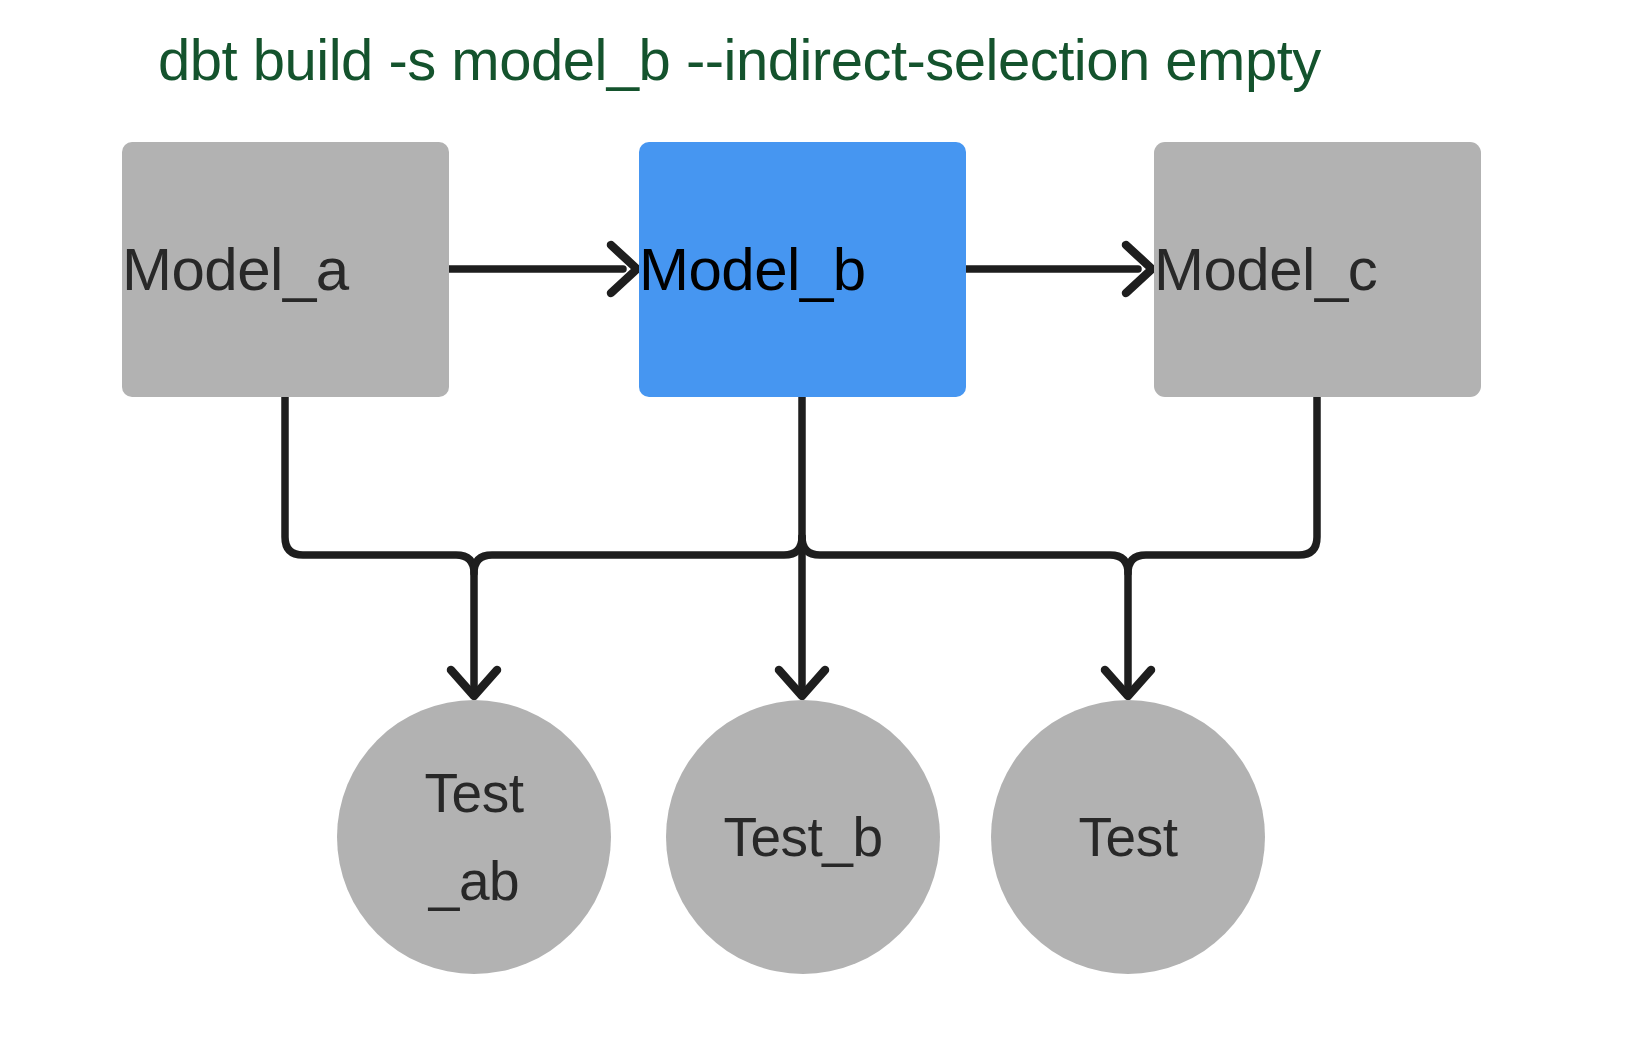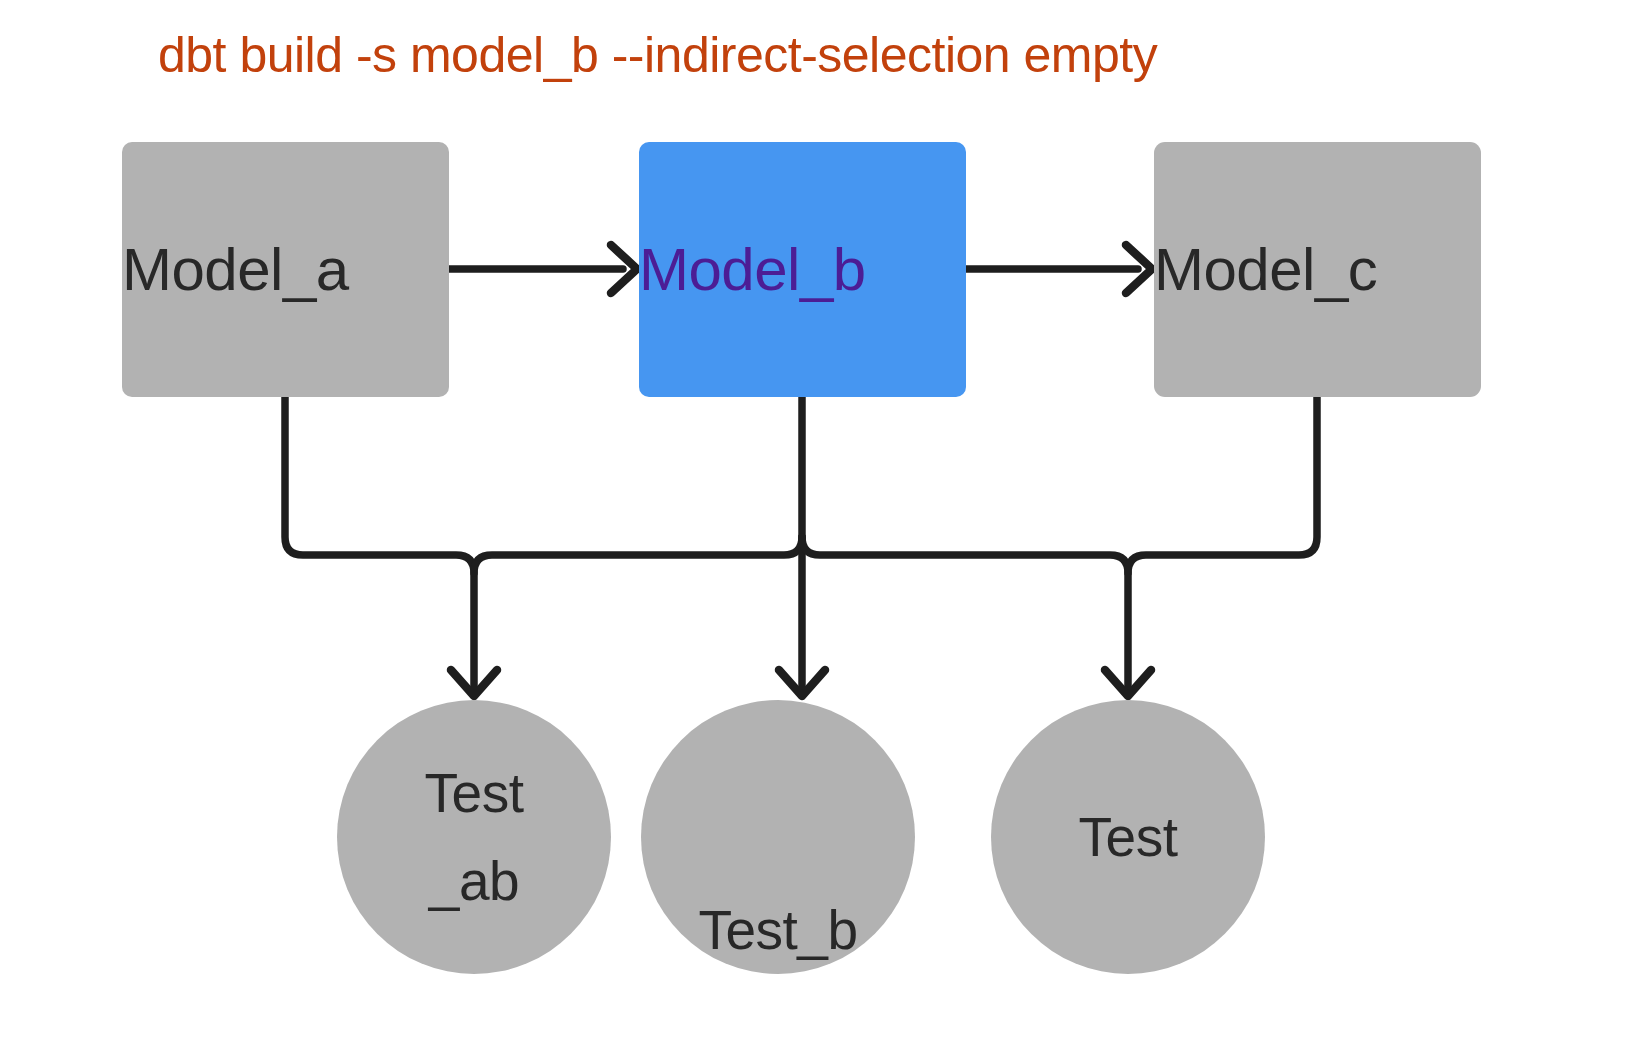"dbt build -s model_b" .diagram-title { color: #c2410c -> #14532d; font-size: 50px -> 58px }
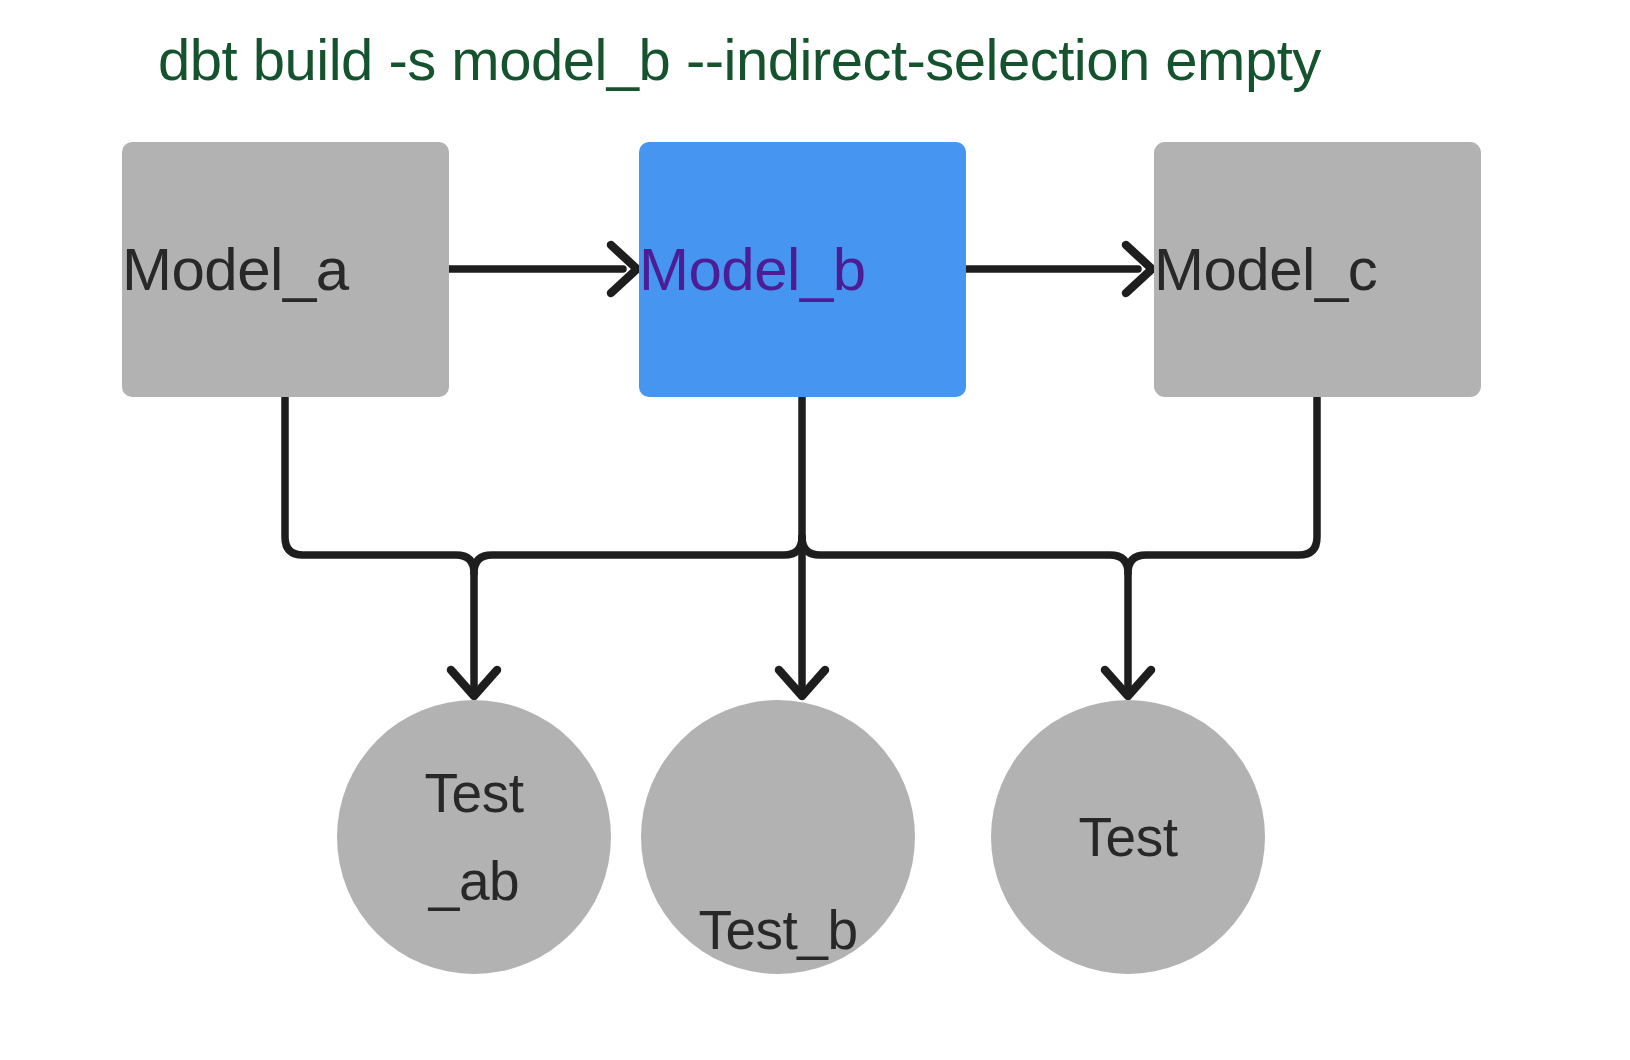"Model_b" .model-node.model-b { color: #4c1d95 -> #000000 }
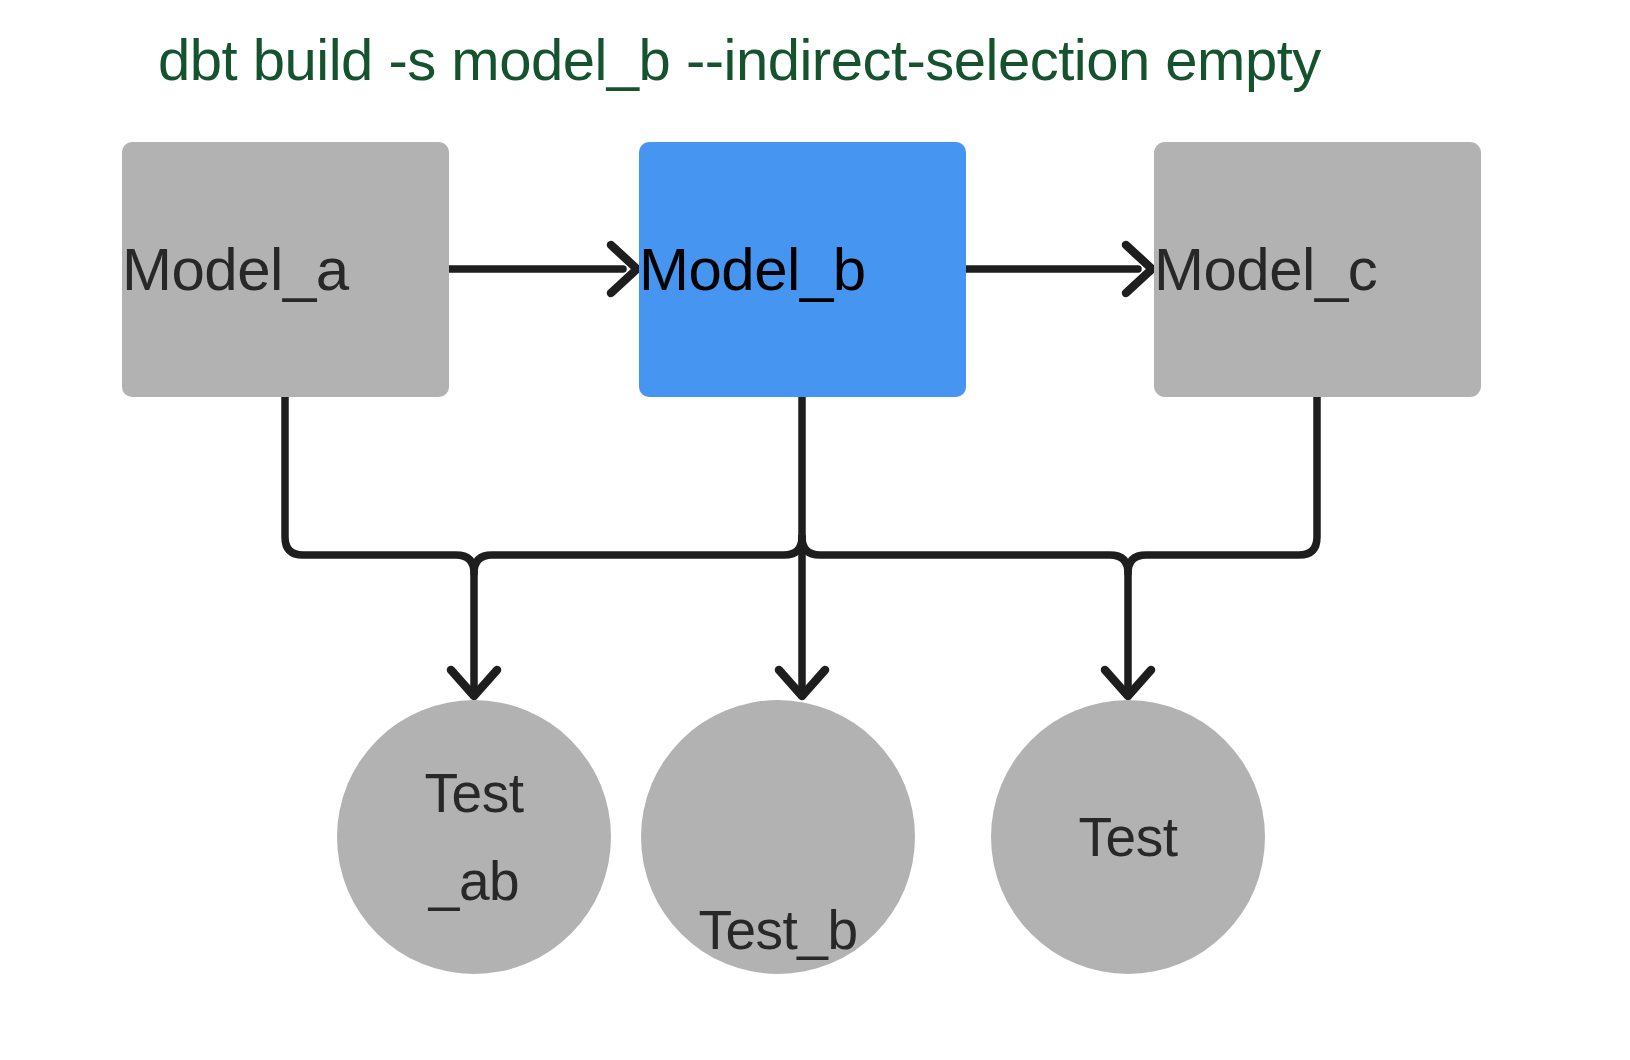"Test_b" .test-node.test-b { justify-content: flex-end -> none; left: 641px -> 666px }
